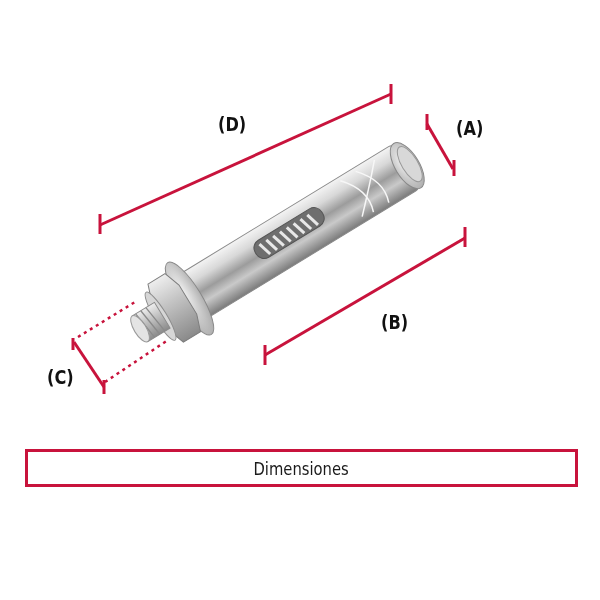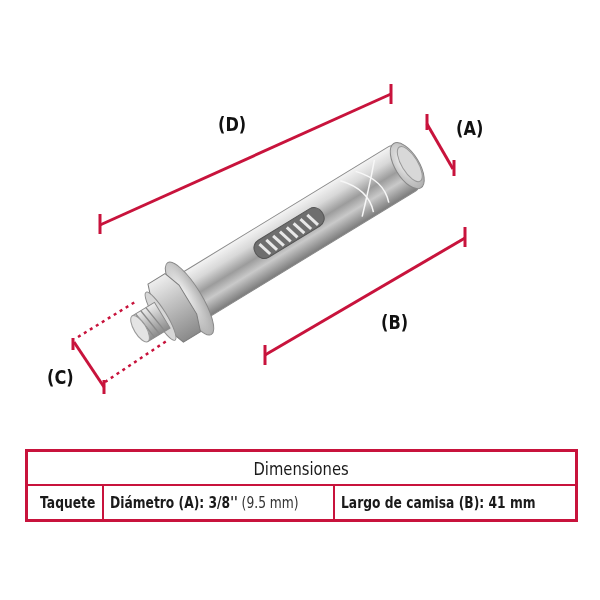"Taquete" tr { html: <tr> <td> <span>Taquete</span> </td> <td> <span><span>Diámetro (A): 3/8''</span> <span>(9.5 mm)</span></span> </td> <td> <span><span>Largo de camisa (B): 41 mm</span></span> </td> </tr> -> none }
